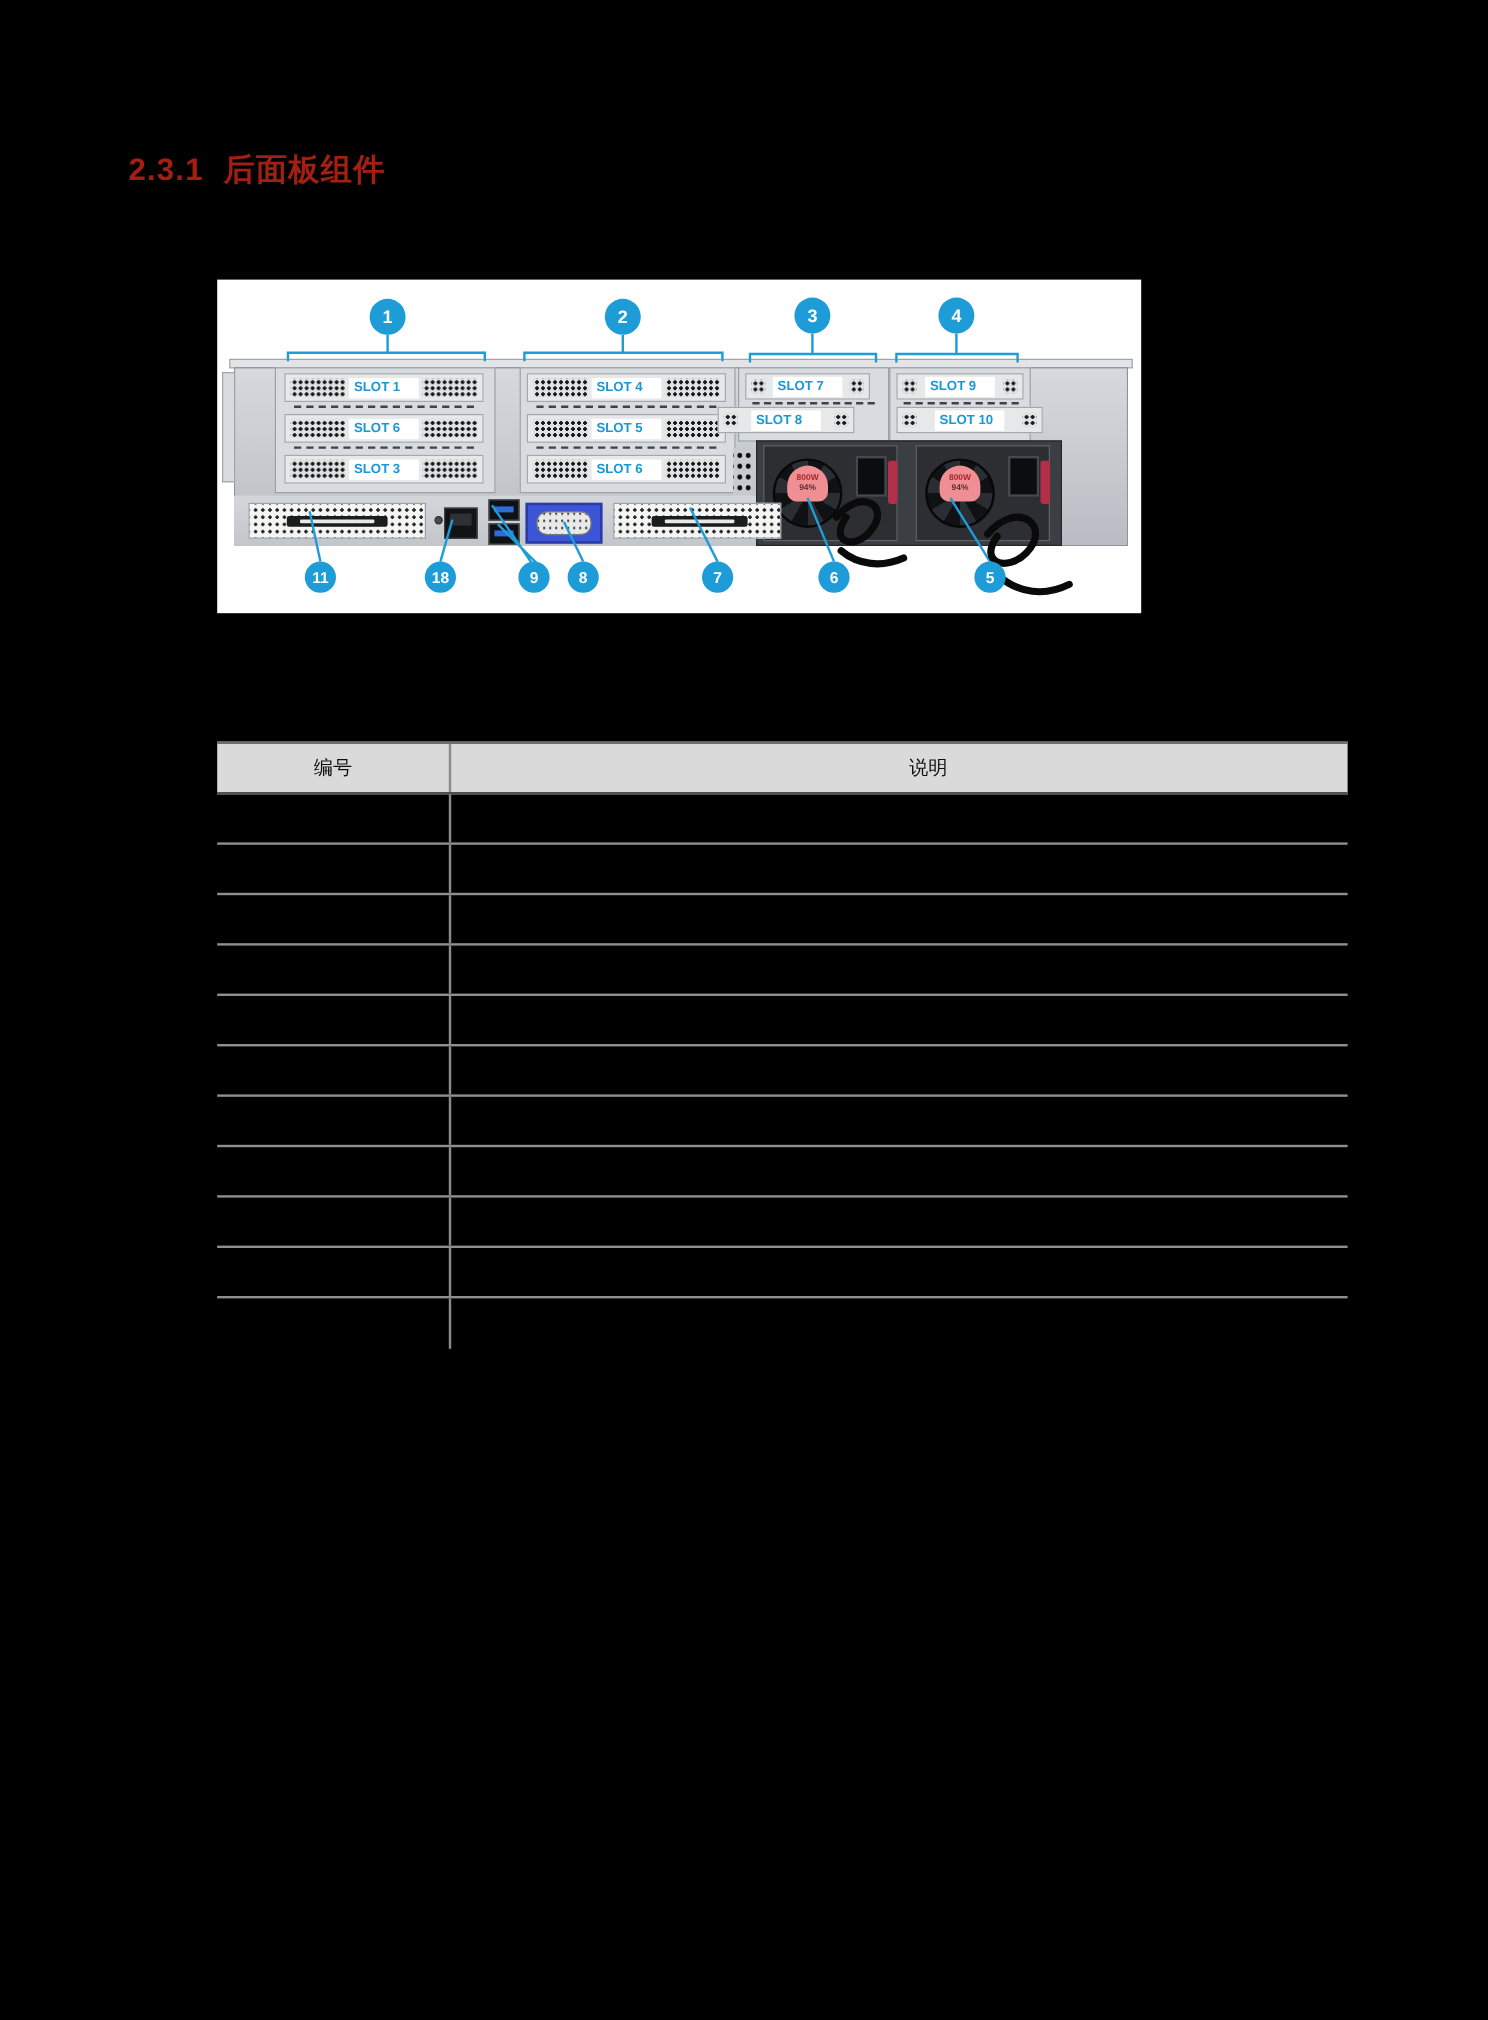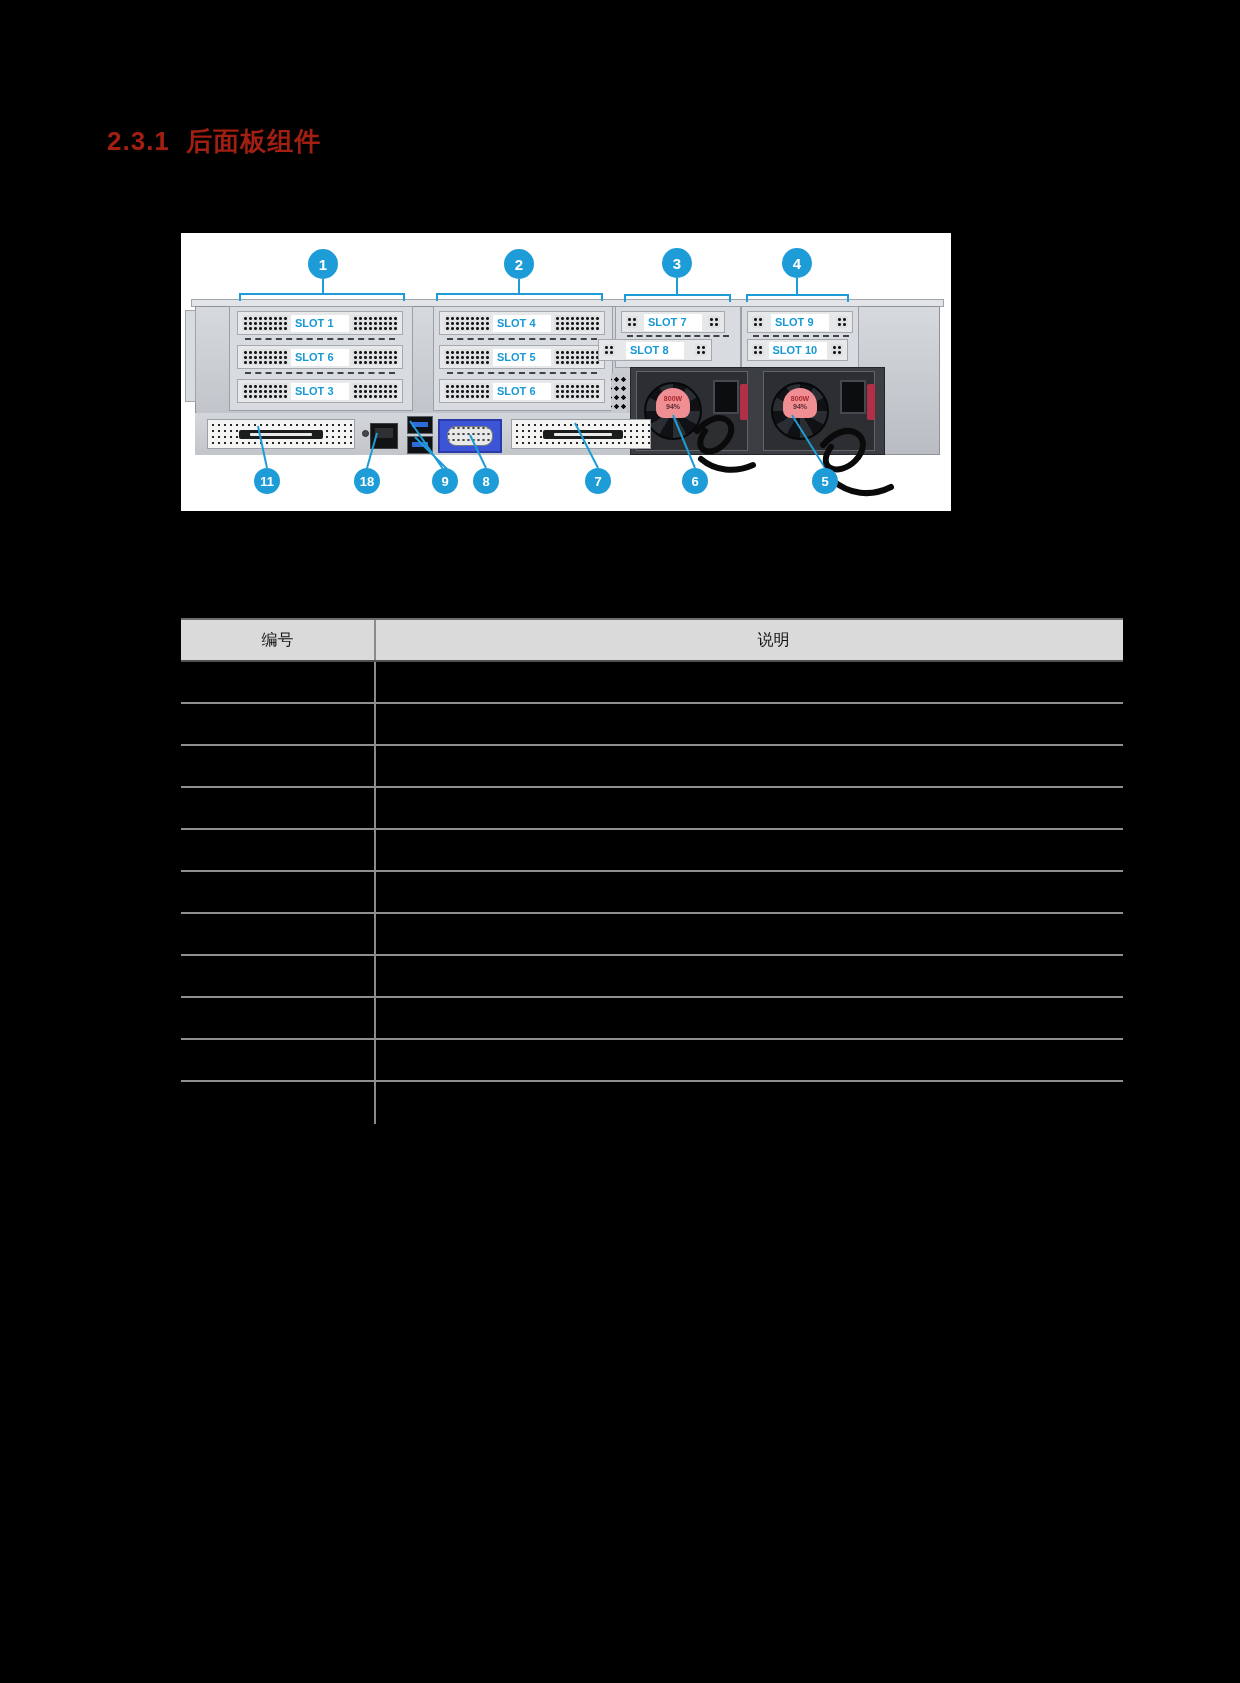"SLOT 10" div.abs { width: 101px -> 122px }
